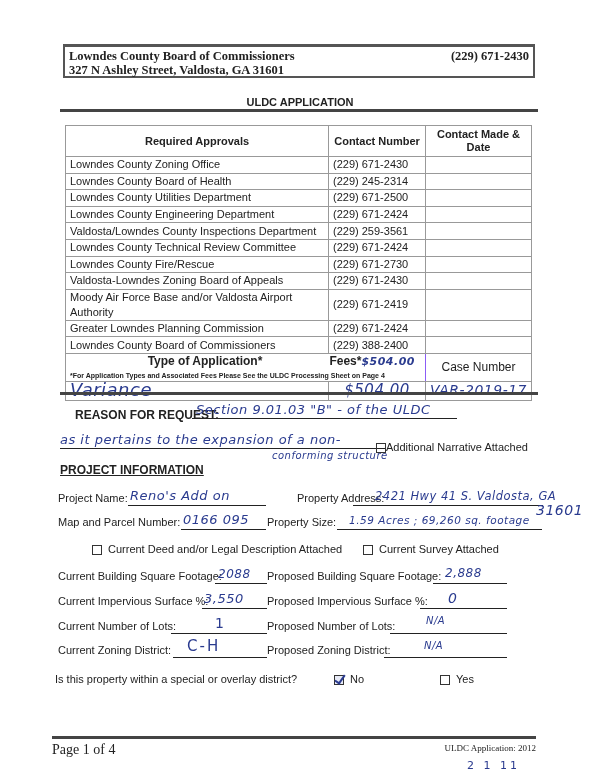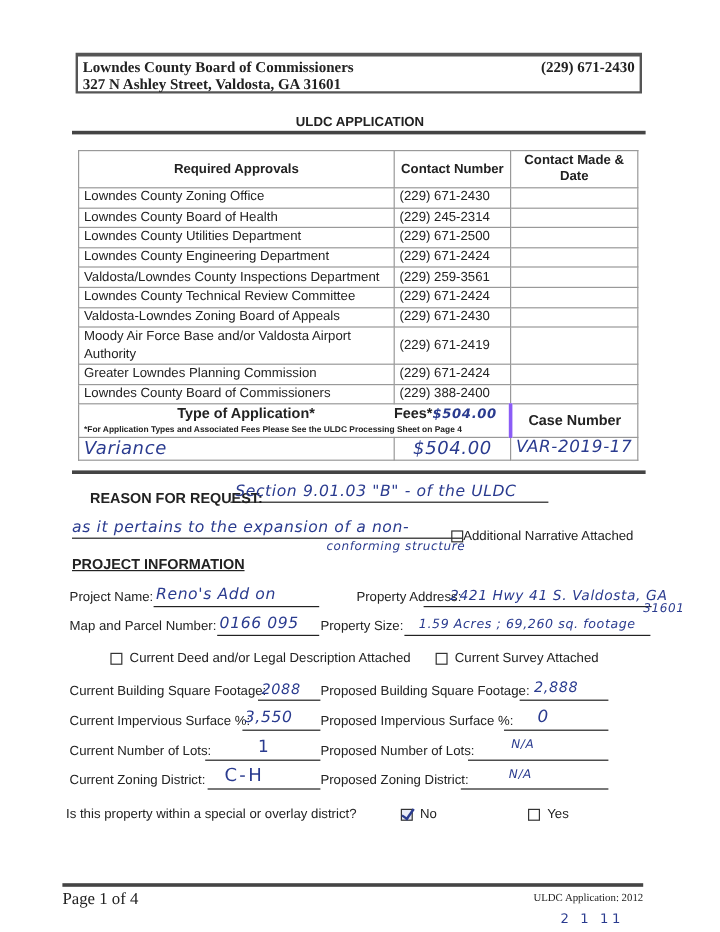"Lowndes County Fire/Rescue" tr { html: none -> <tr> <td>Lowndes County Fire/Rescue</td> <td>(229) 671-2730</td> <td></td> </tr> }
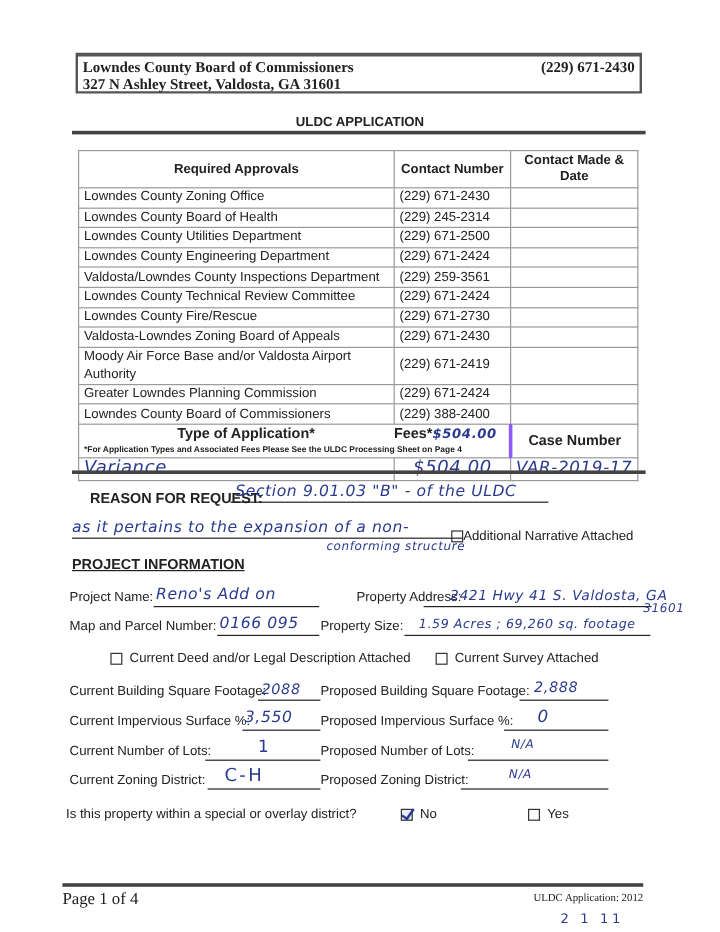"Case Number" td { border-left: 3px solid #8b5cf6 -> 1px solid #8b5cf6; font-weight: bold -> normal }
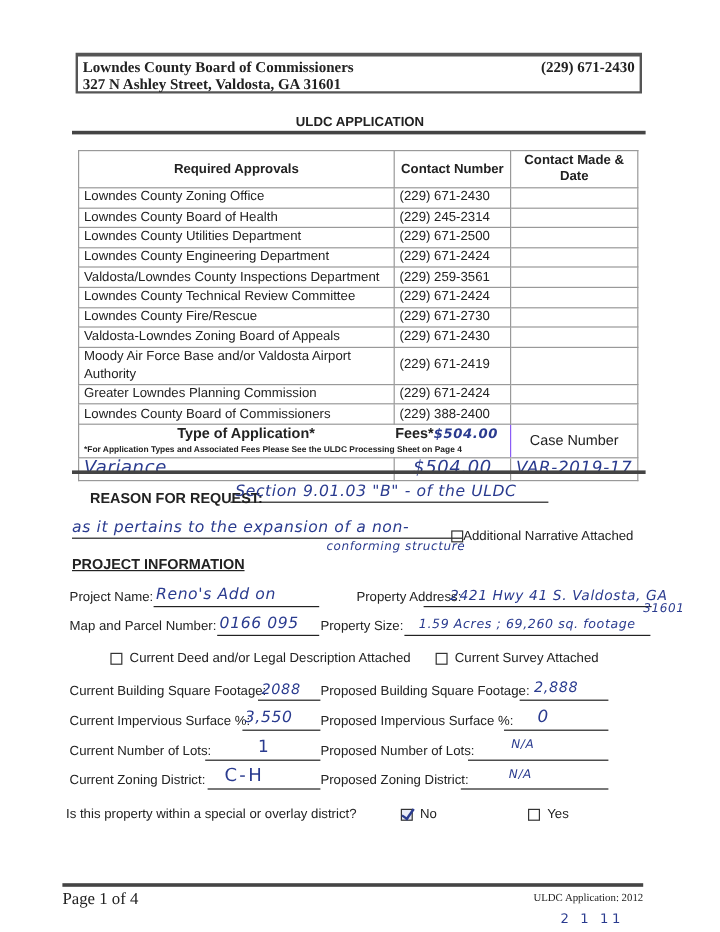"Variance" span.hand { font-size: 15px -> 18px }
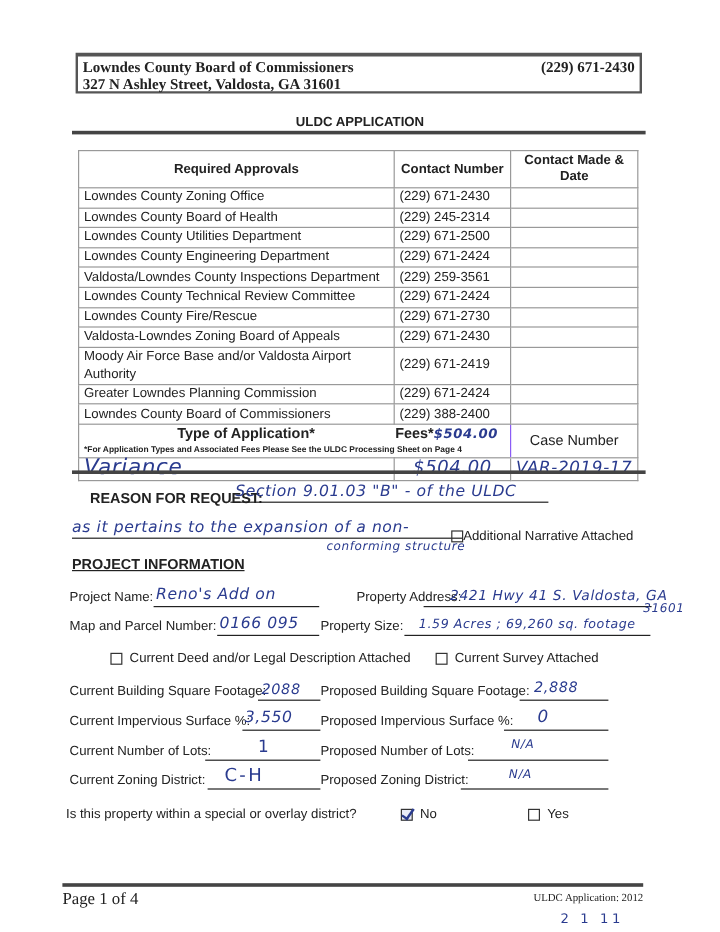"31601" div.abs { font-size: 10px -> 14px }
